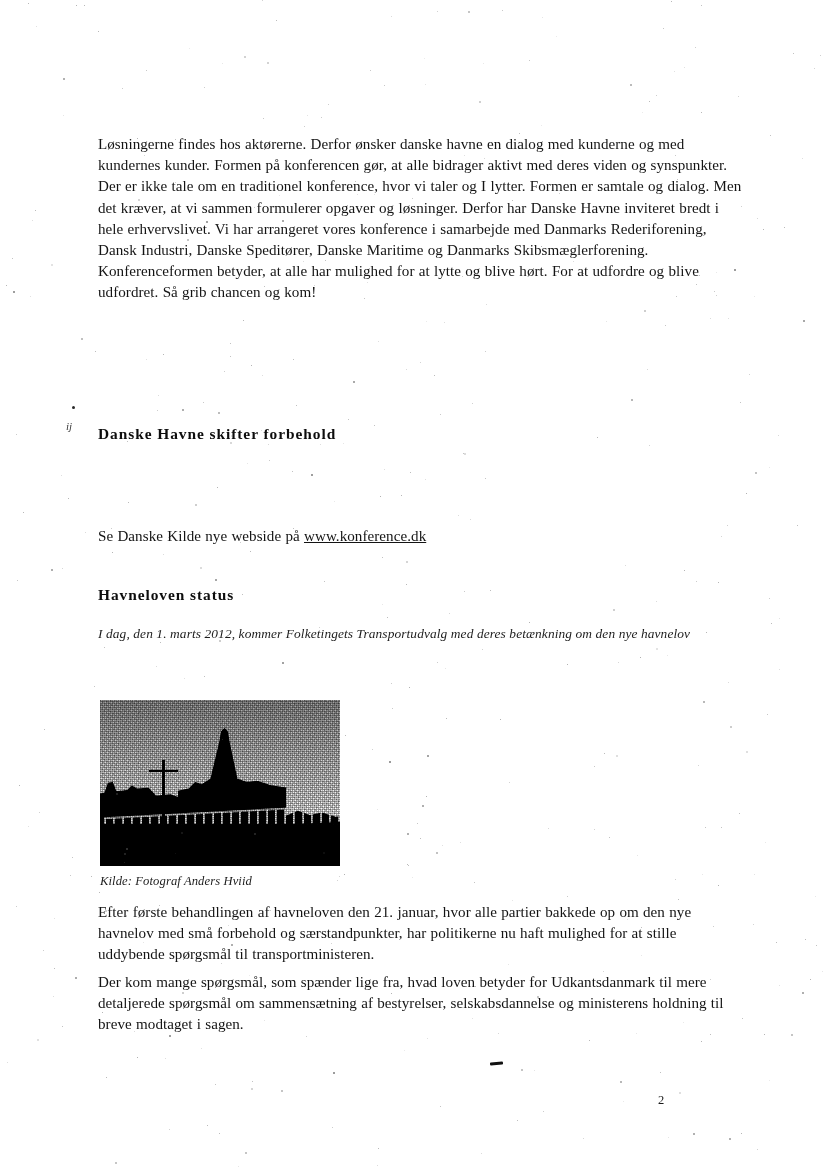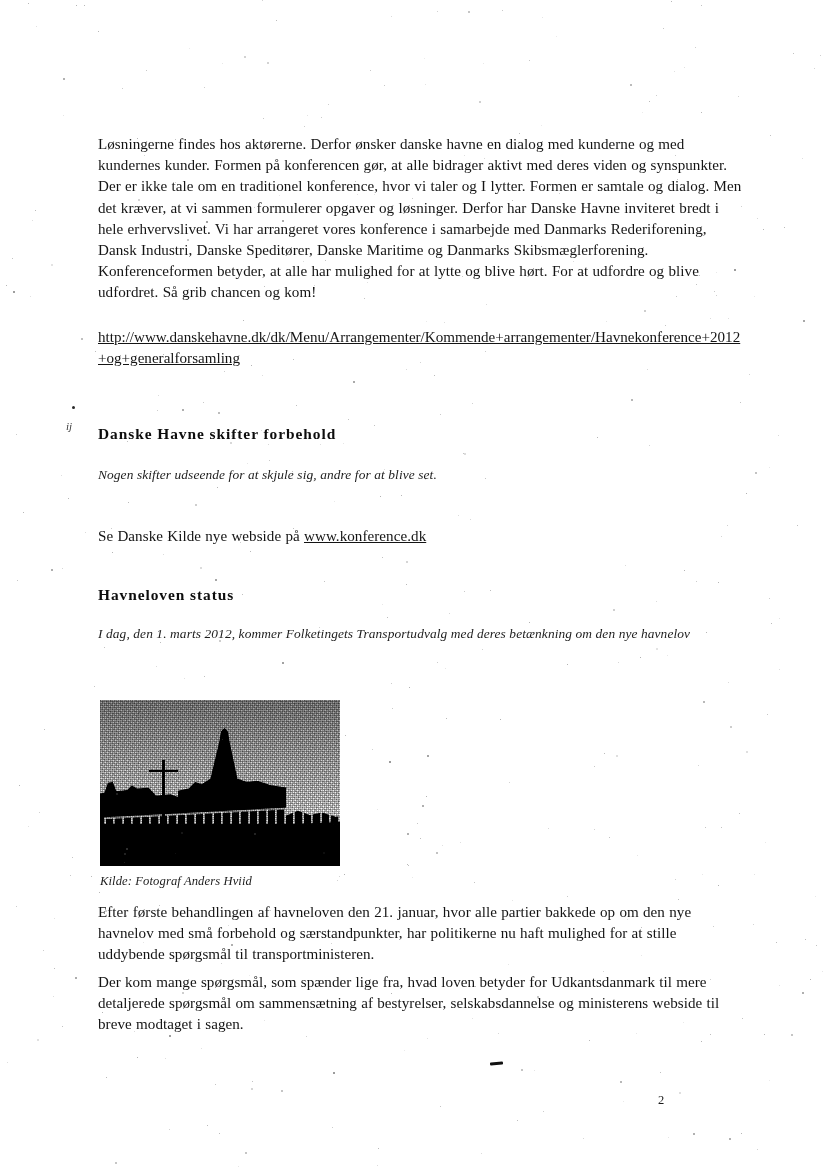"http://www.danskehavne.dk/dk/Menu/Arrang" a.url-block { html: <a>http://www.danskehavne.dk/dk/Menu/Arrangementer/Kommende+arrangementer/Havnekonference+2012+og+generalforsamling</a> -> none }
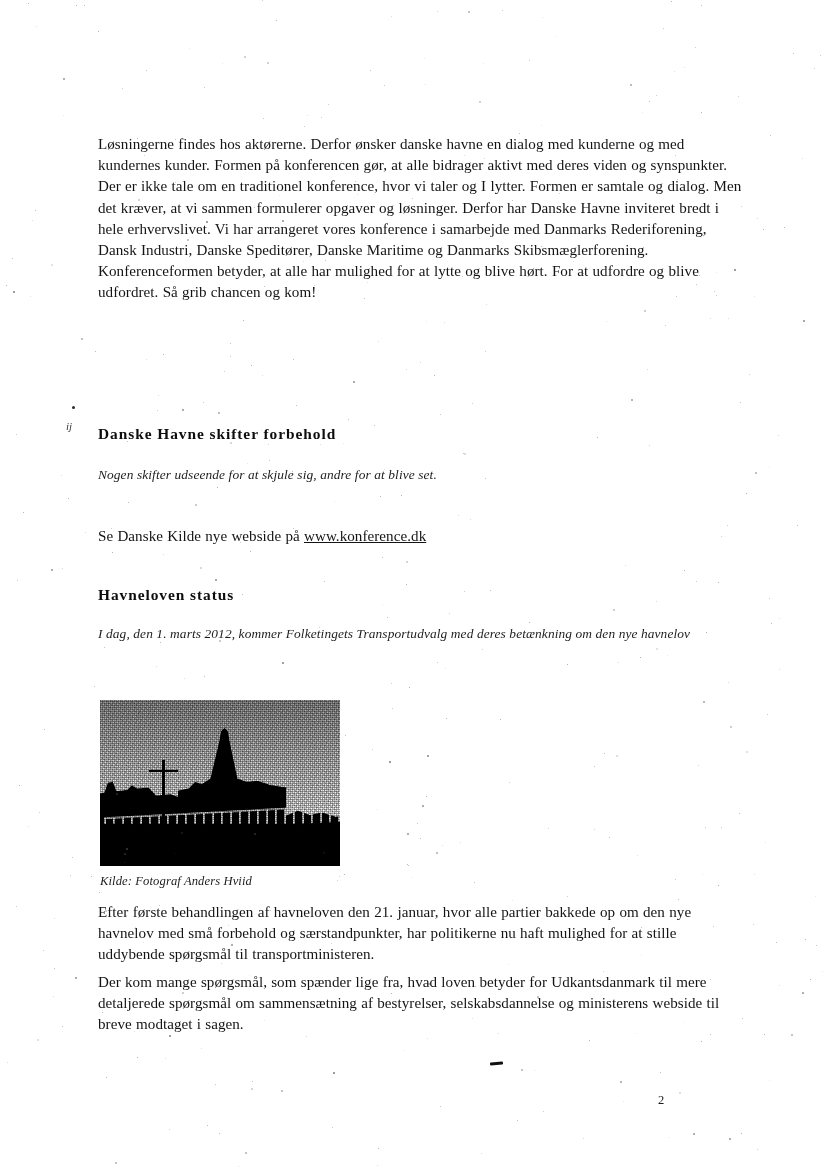"Nogen skifter udseende for at" div.italic-line { html: <div>Nogen skifter udseende for at skjule sig, andre for at blive set.</div> -> none }
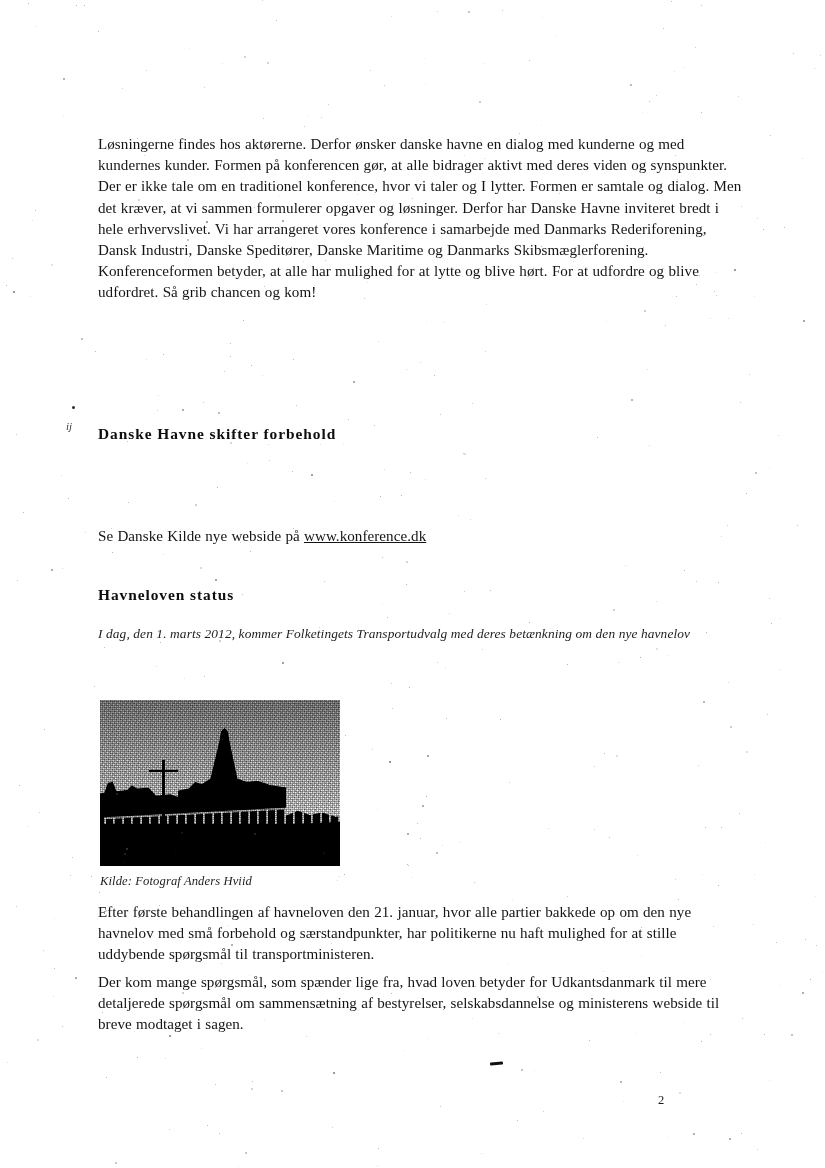"Der kom mange spørgsmål, som" p.body-par { text: webside -> holdning }
